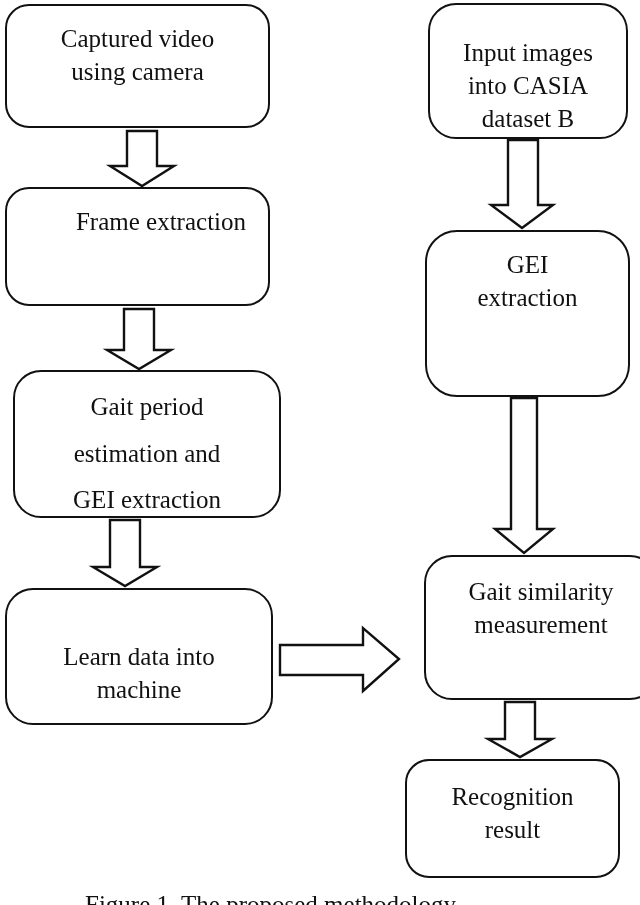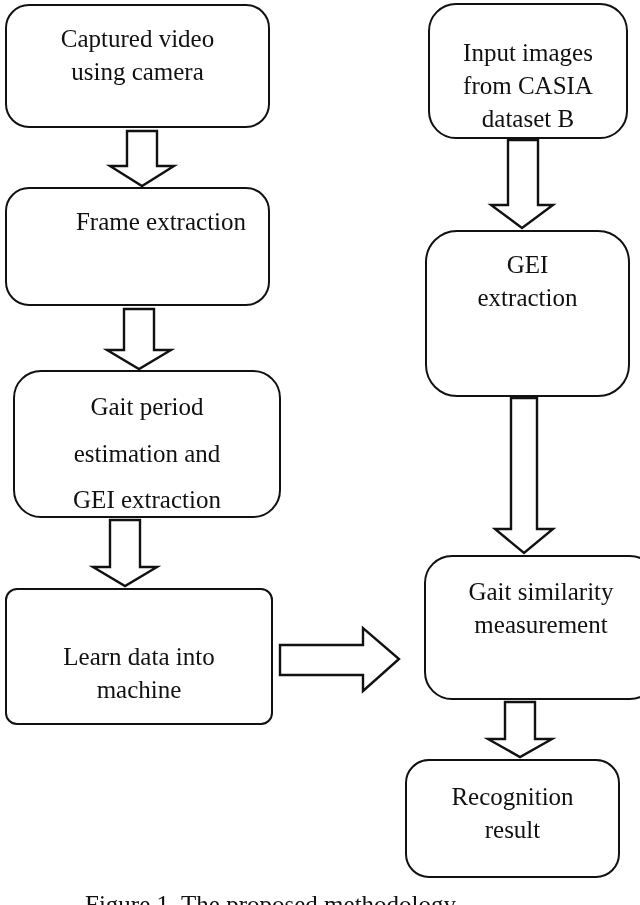"from CASIA" span { text: from -> into }
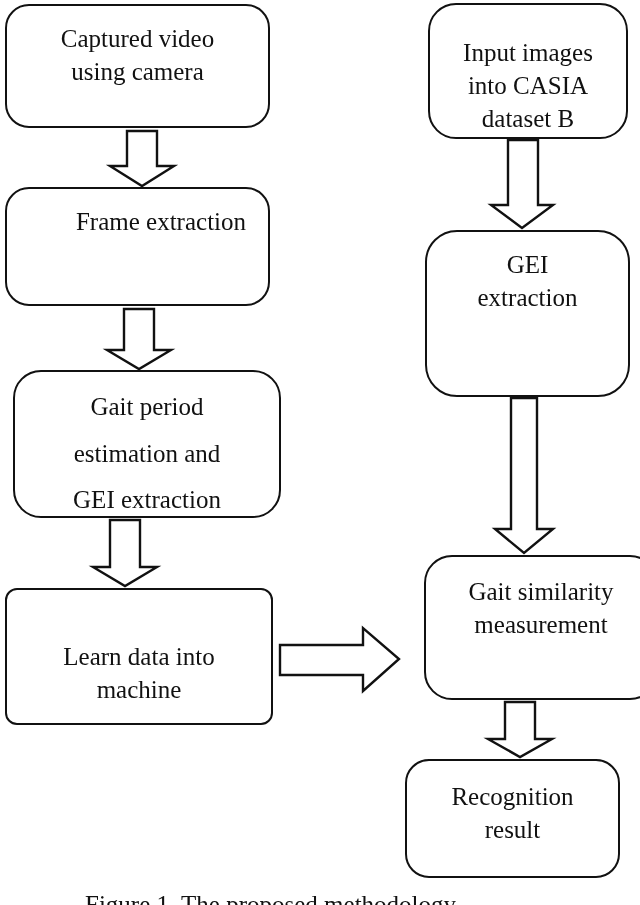"Learn data into" #node-learn-data { border-radius: 12px -> 28px }
